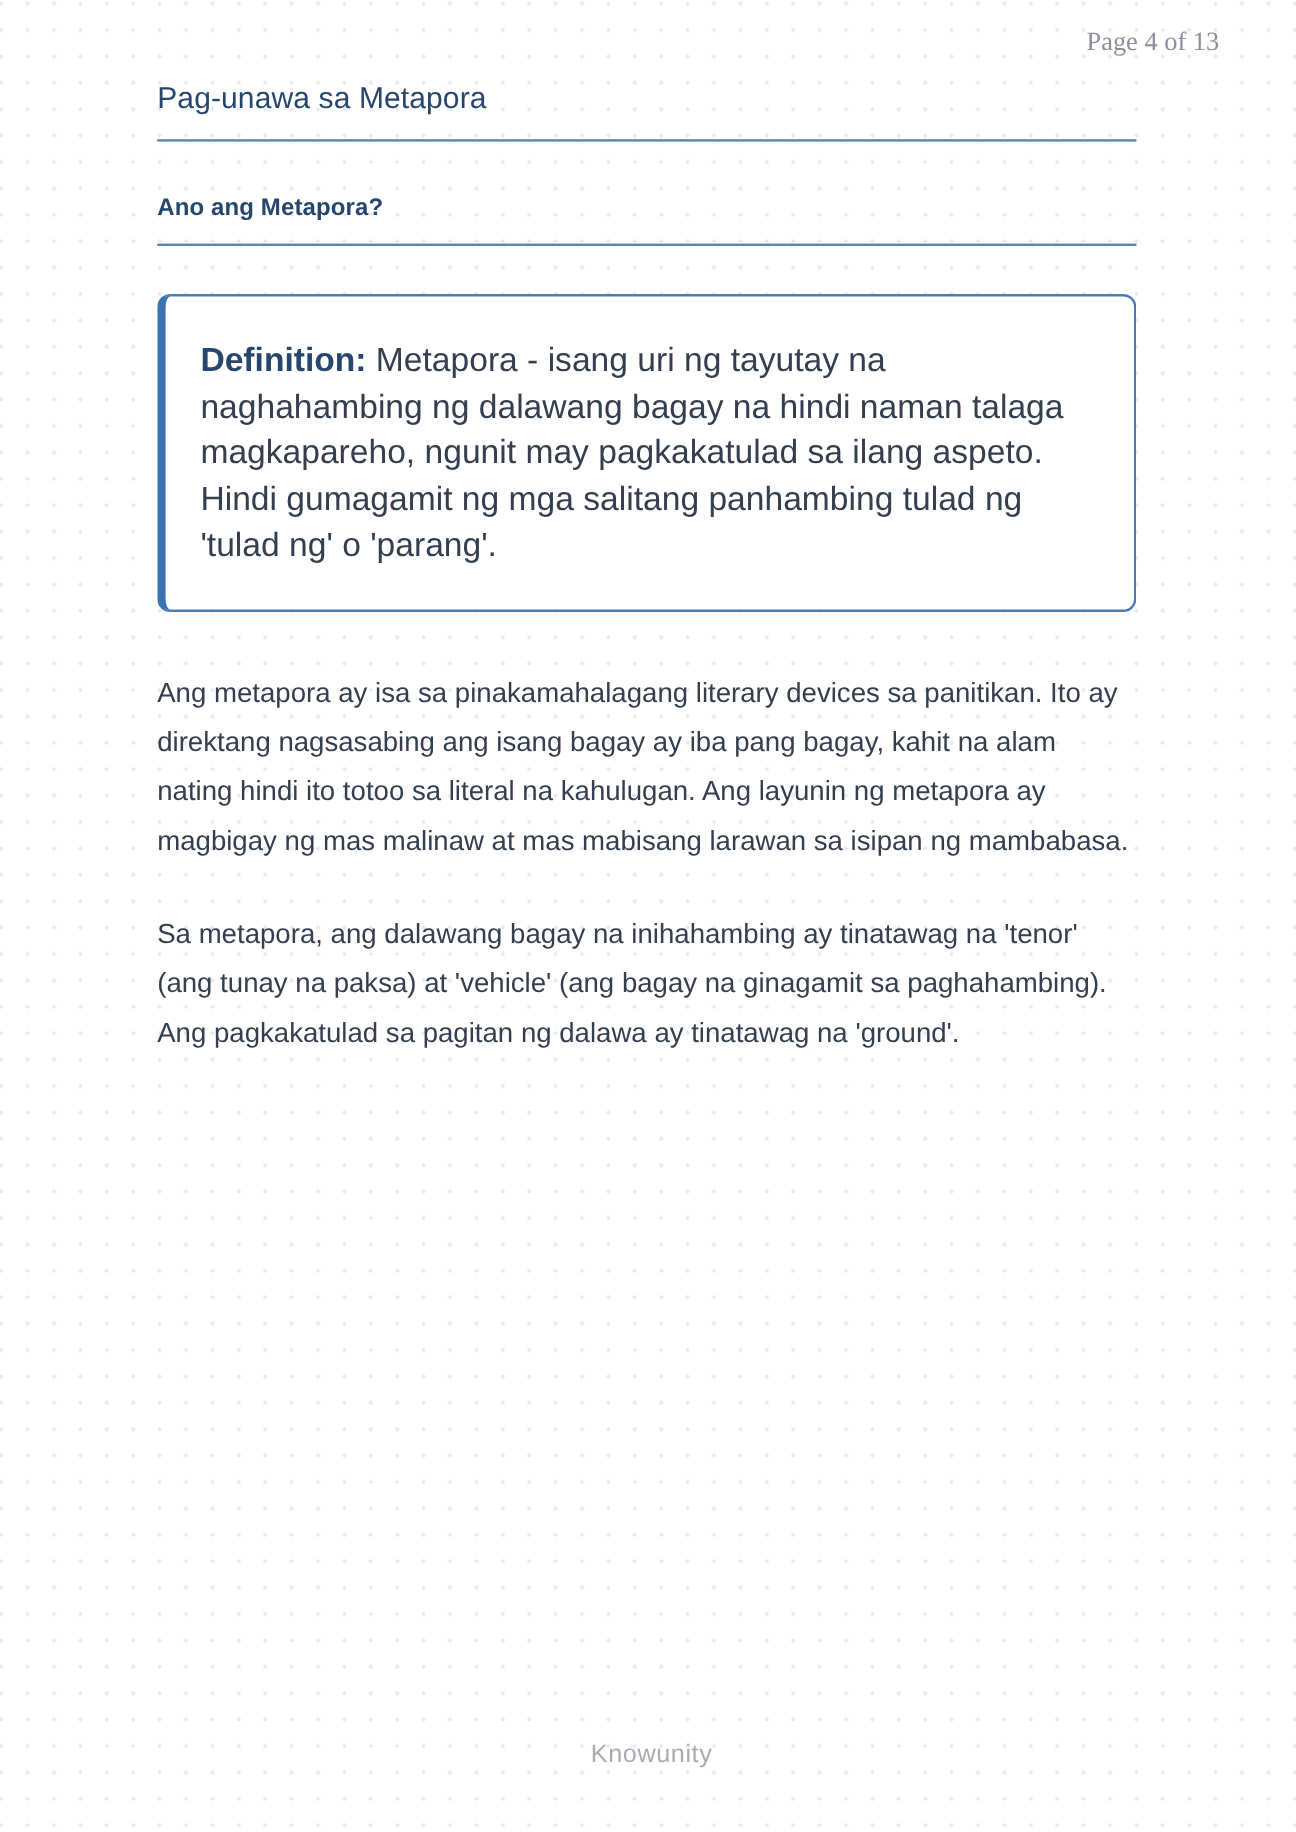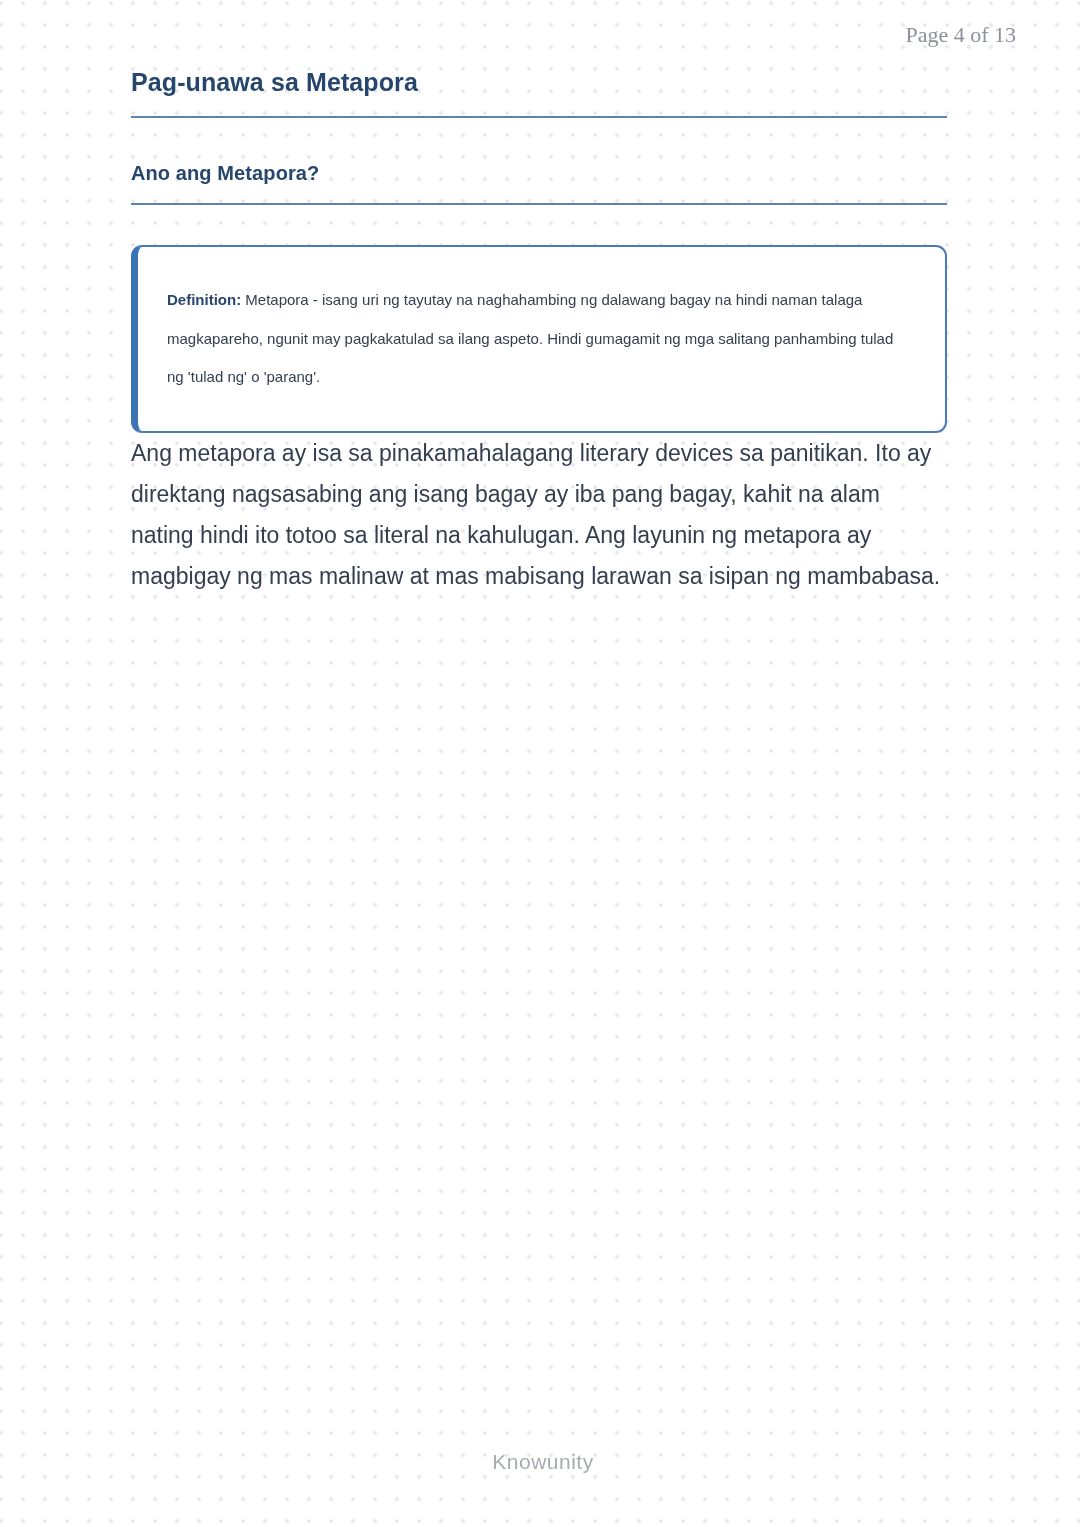"Pag-unawa sa Metapora" h1.doc-title { font-weight: 700 -> 400 }
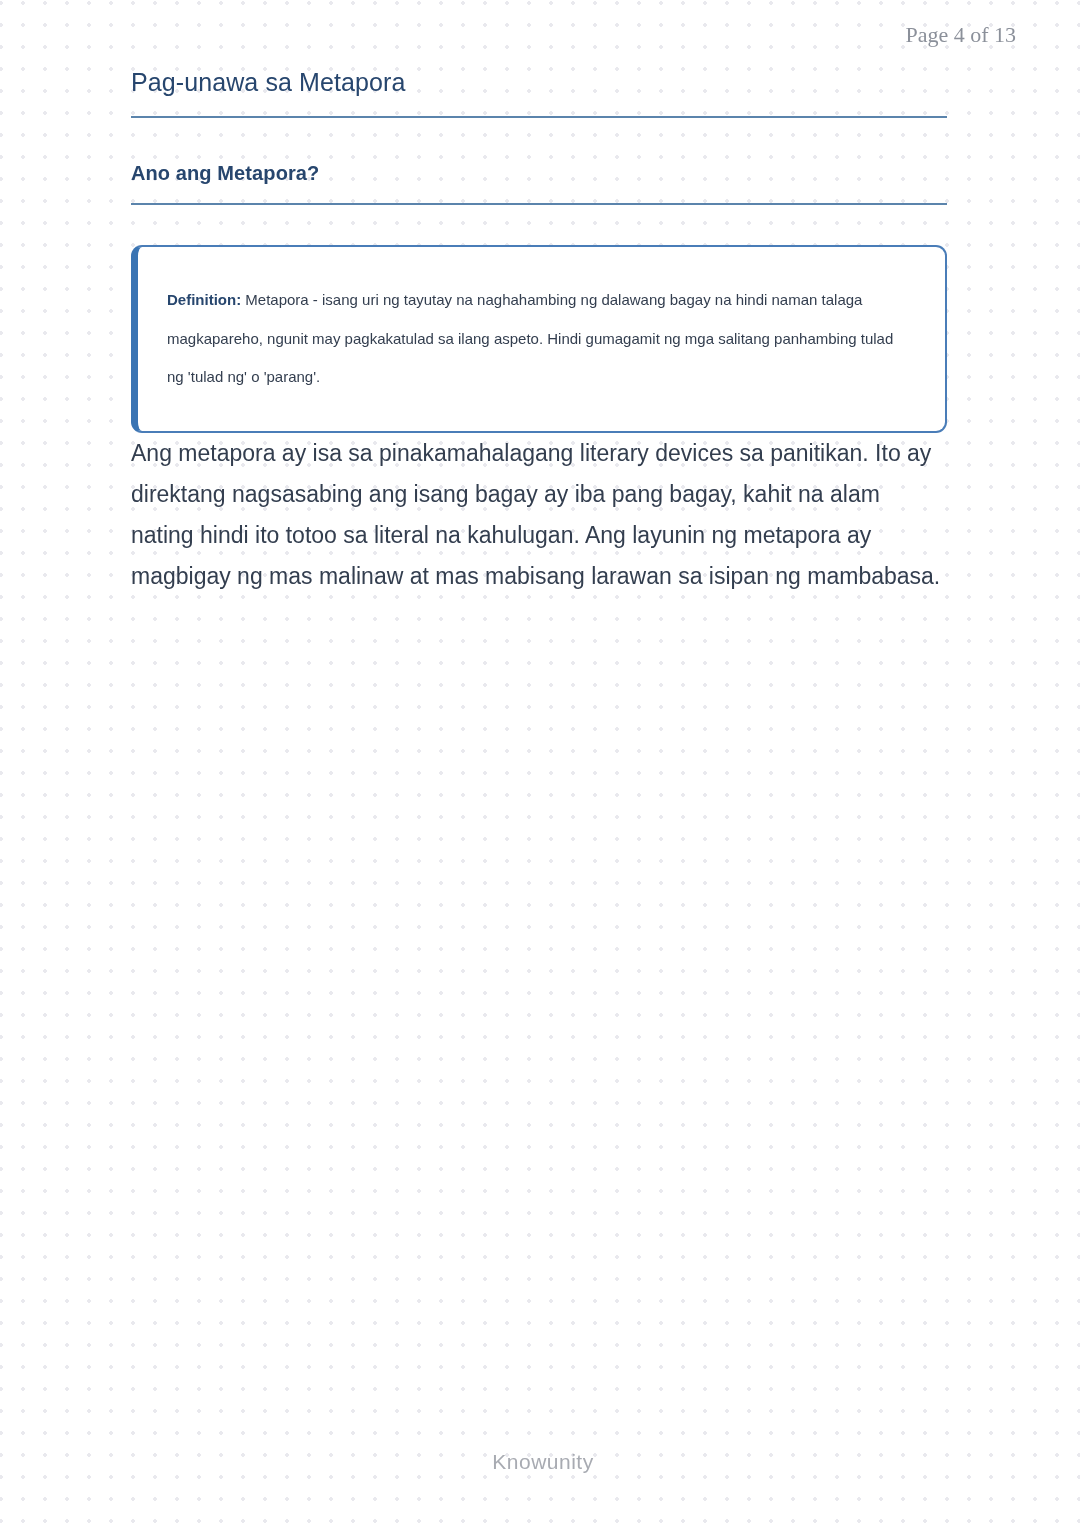"Definition: Metapora - isang uri" .definition-box { font-size: 15px -> 28px }
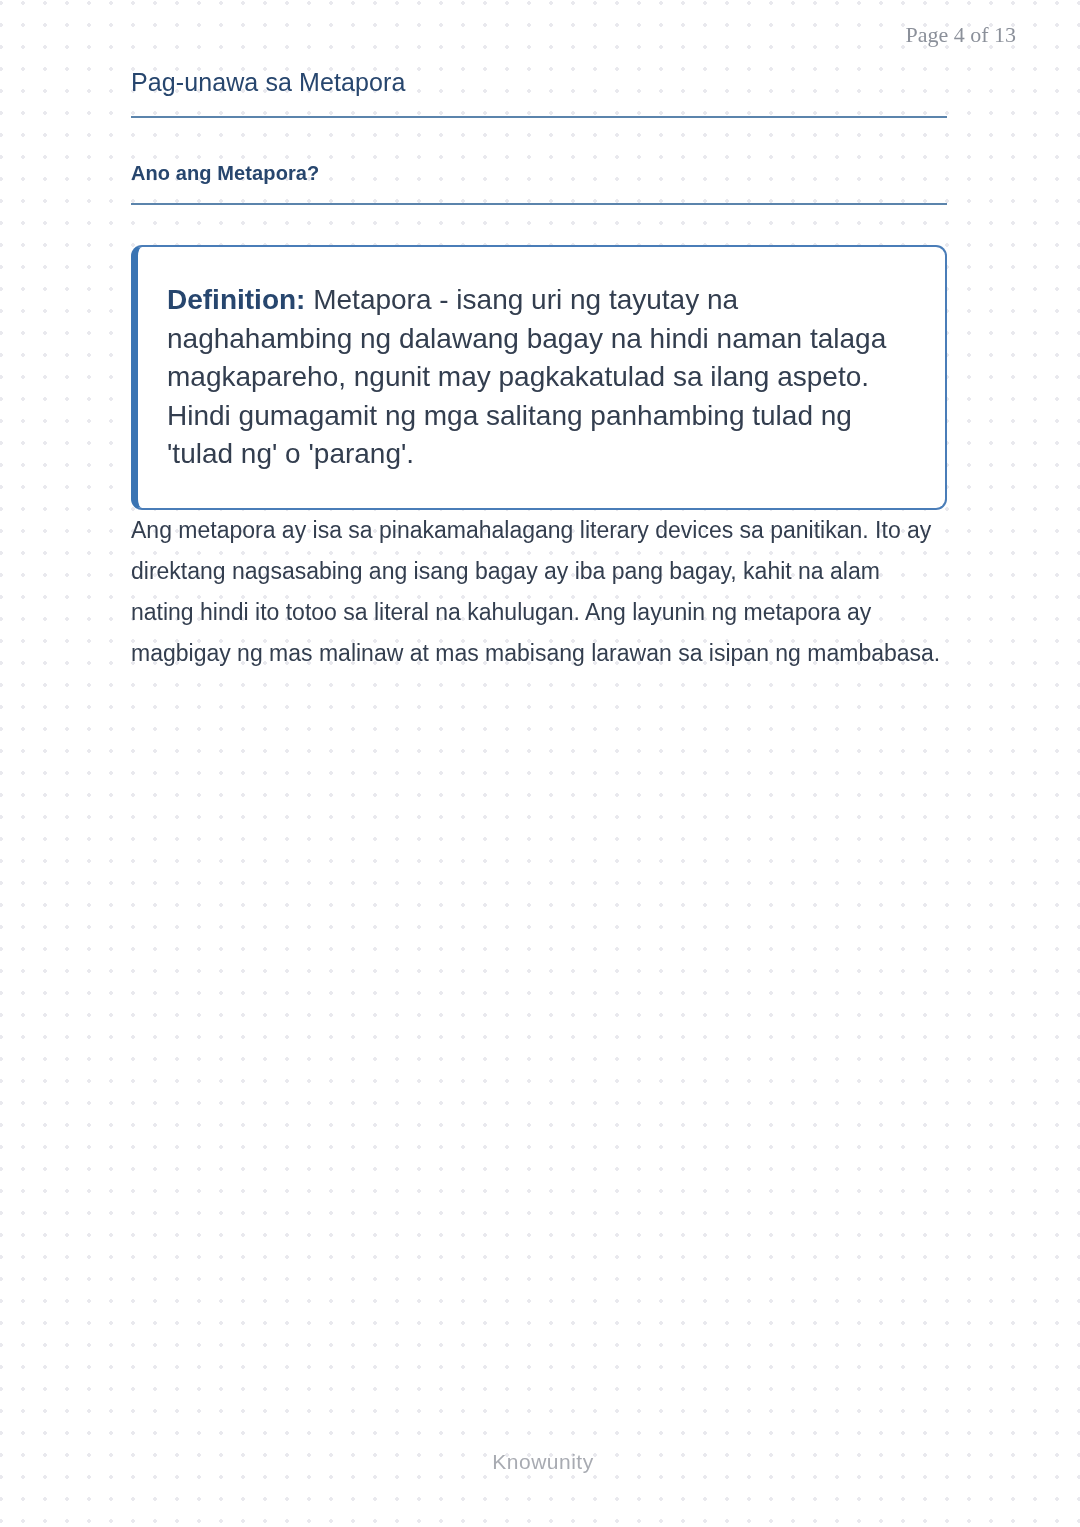"Ang metapora ay isa sa" .body-paragraph.first { margin-top: none -> 47px }
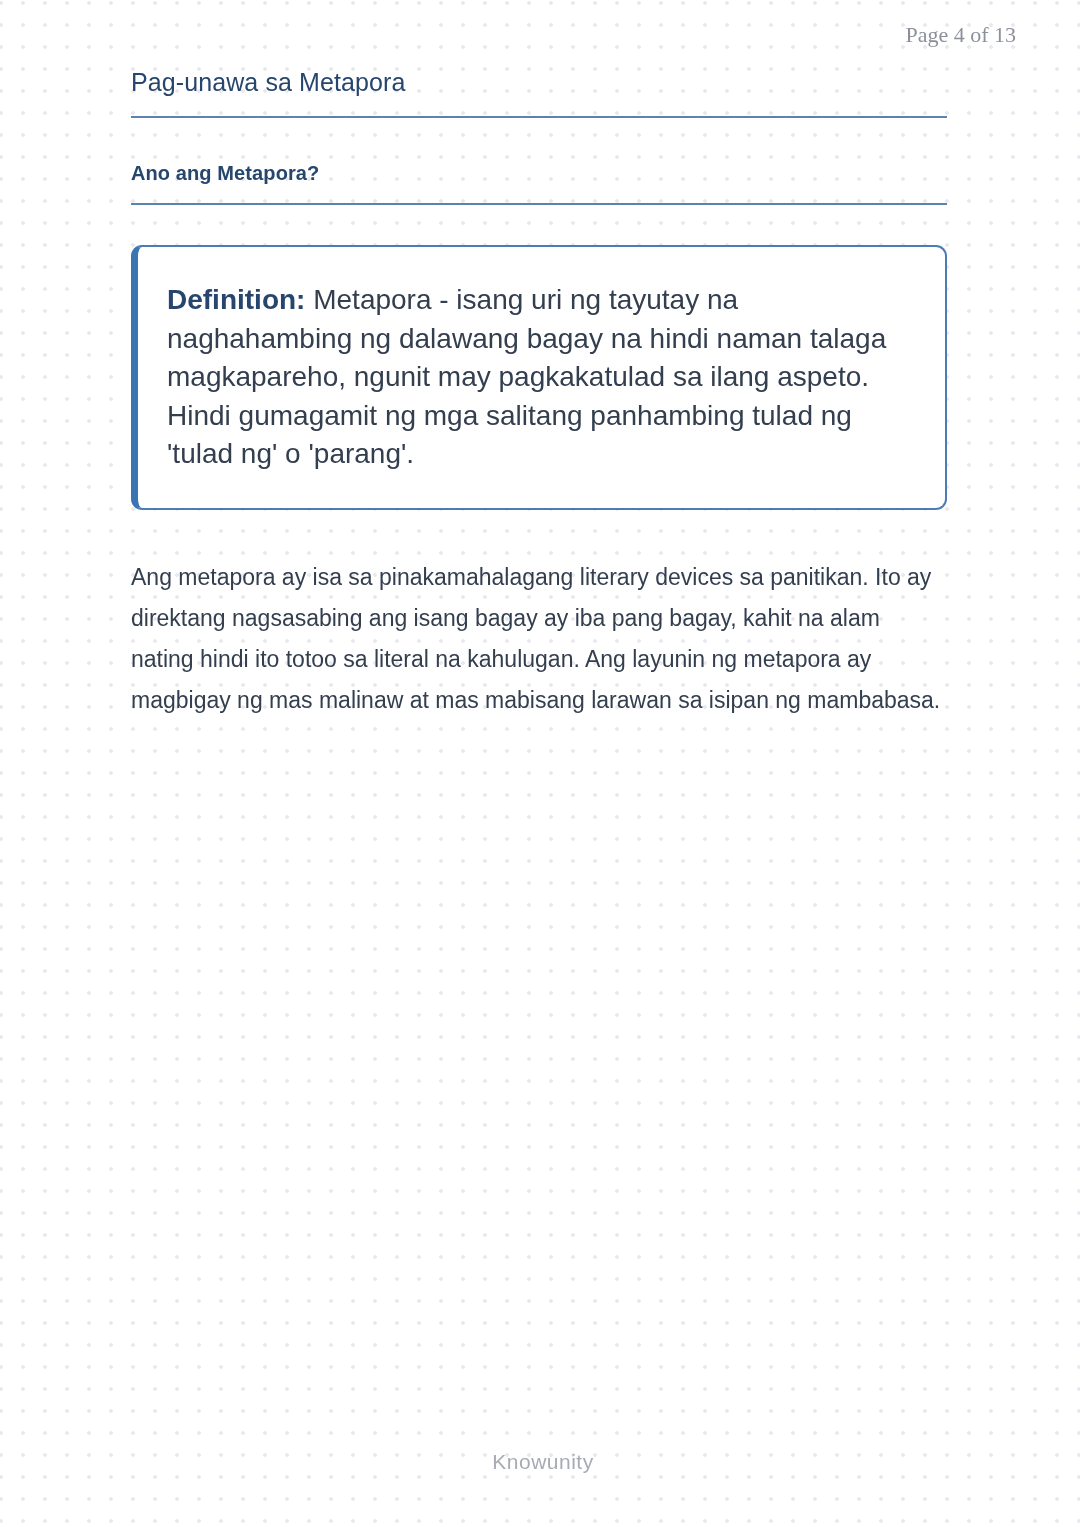"Sa metapora, ang dalawang bagay" p.body-paragraph { html: none -> <p>Sa metapora, ang dalawang bagay na inihahambing ay tinatawag na 'tenor' (ang tunay na paksa) at 'vehicle' (ang bagay na ginagamit sa paghahambing). Ang pagkakatulad sa pagitan ng dalawa ay tinatawag na 'ground'.</p> }
